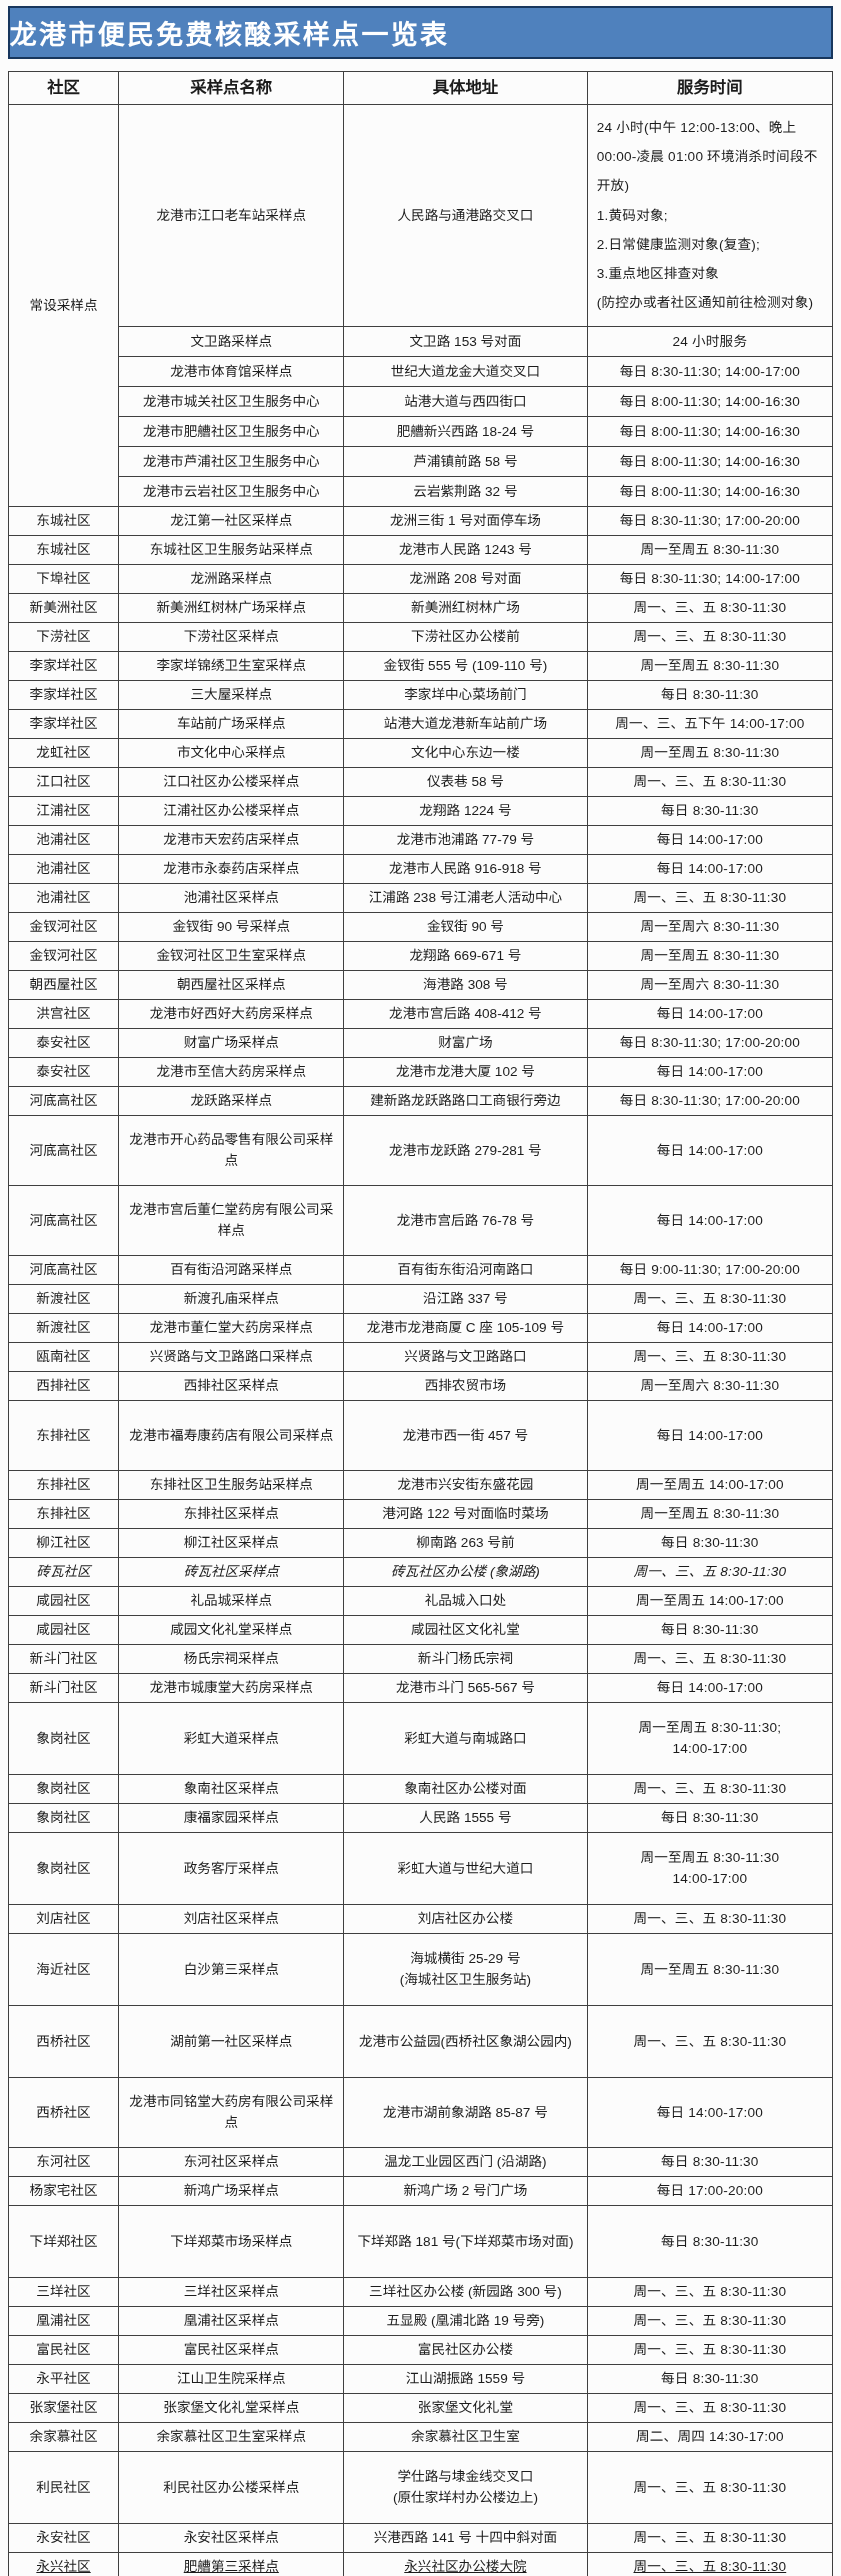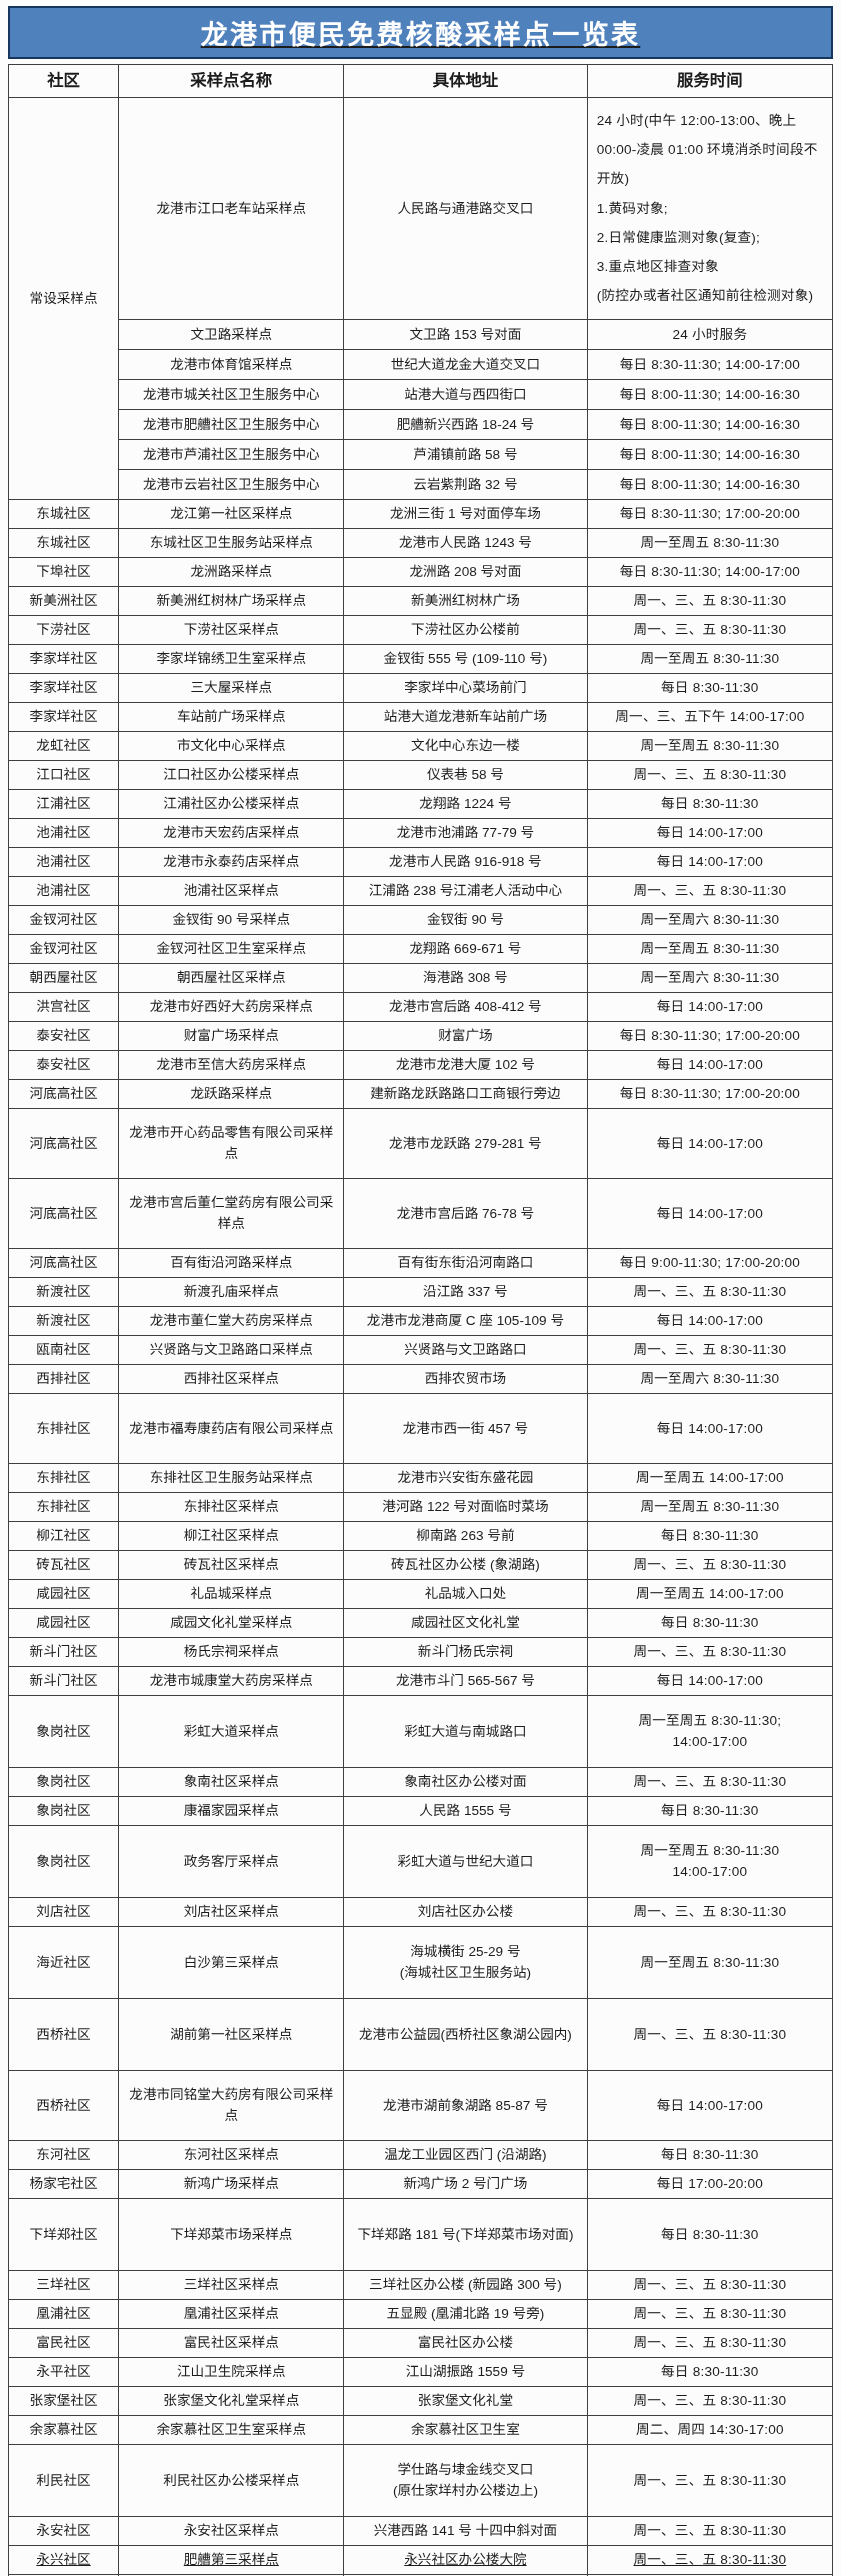"龙港市便民免费核酸采样点一览表" .title-bar { justify-content: center -> none; margin-bottom: 5px -> 12px; text-decoration: underline -> none }
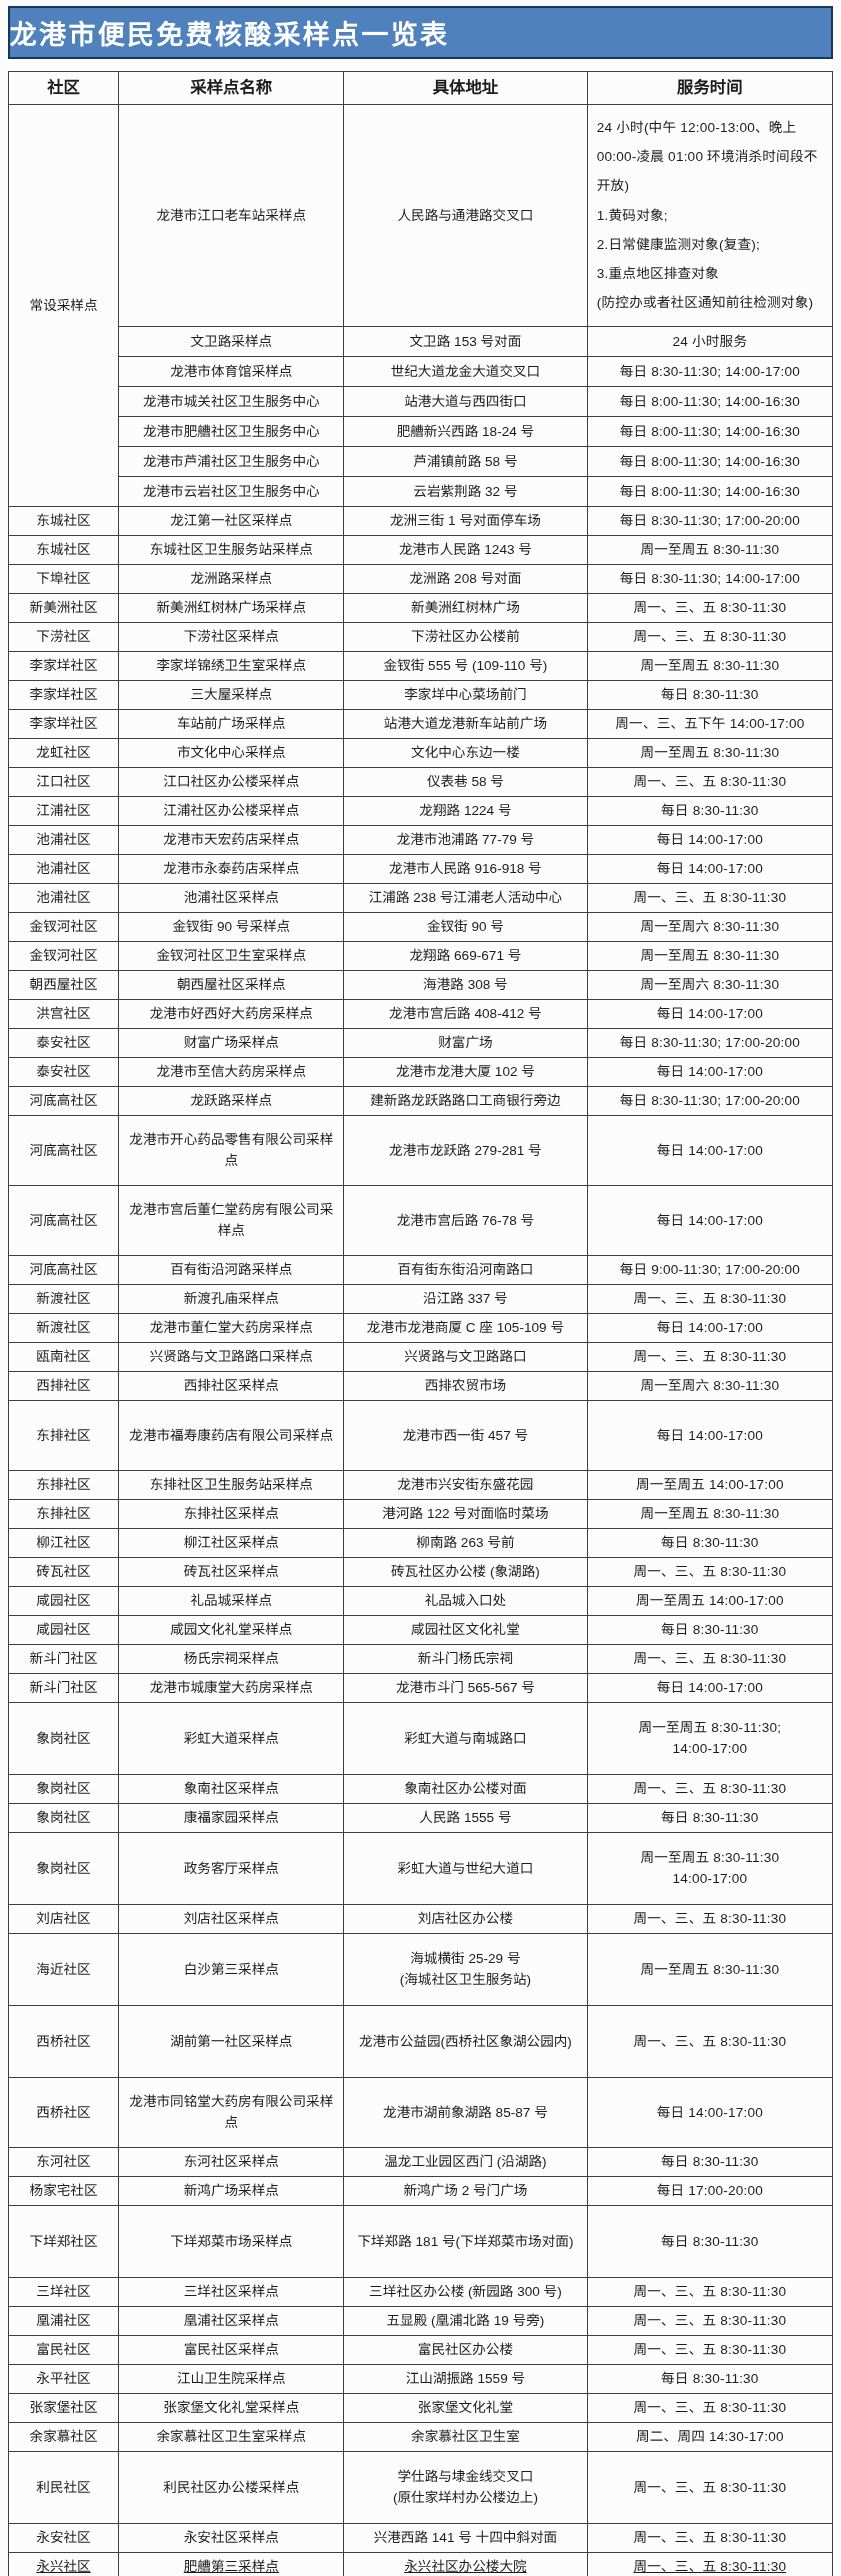"砖瓦社区" tr { font-style: none -> italic }
